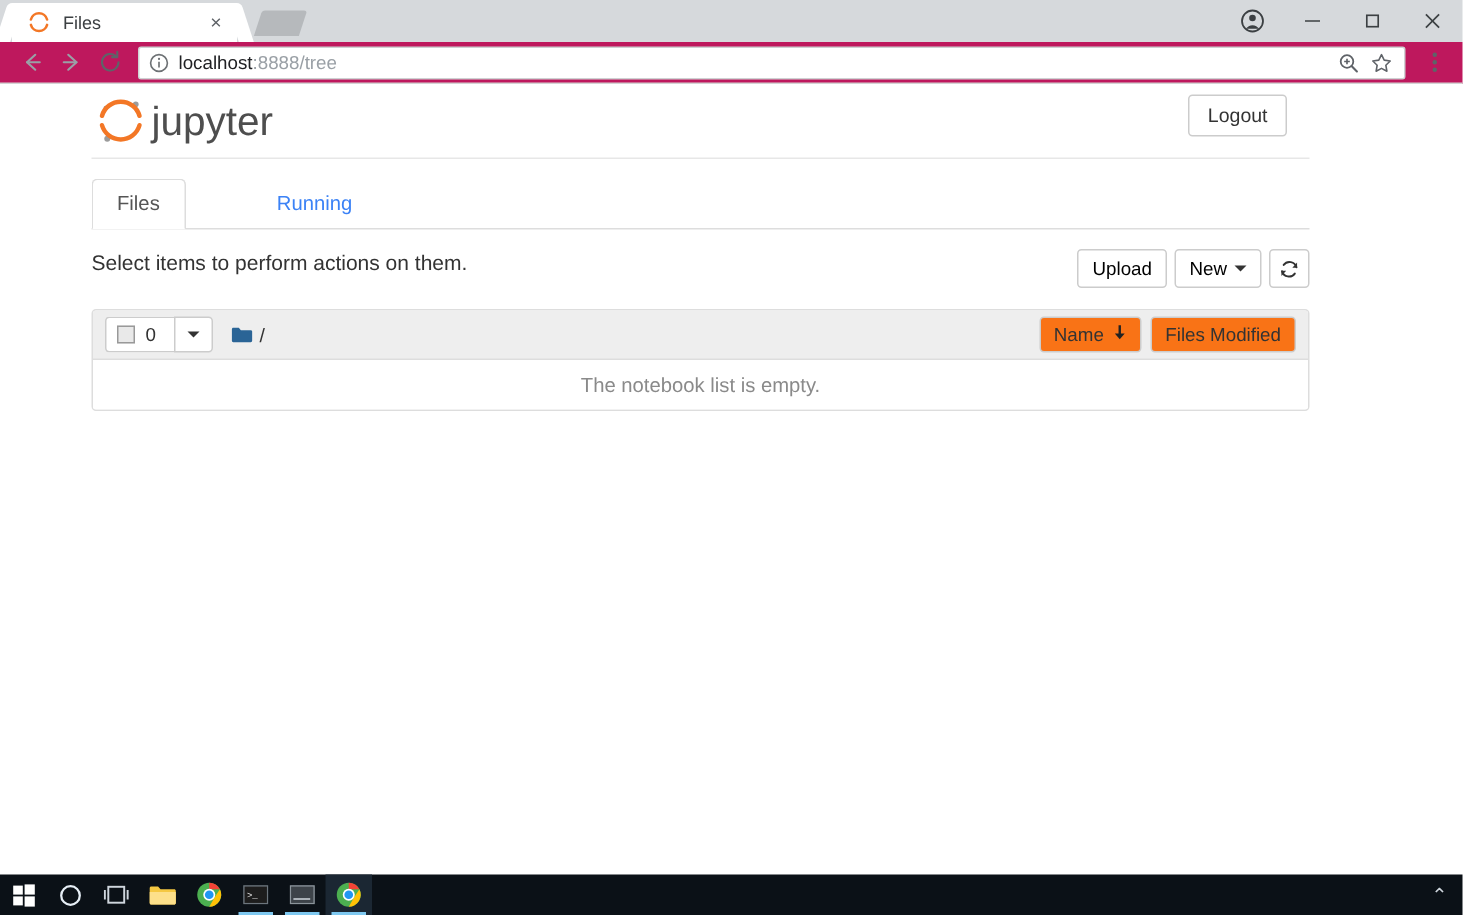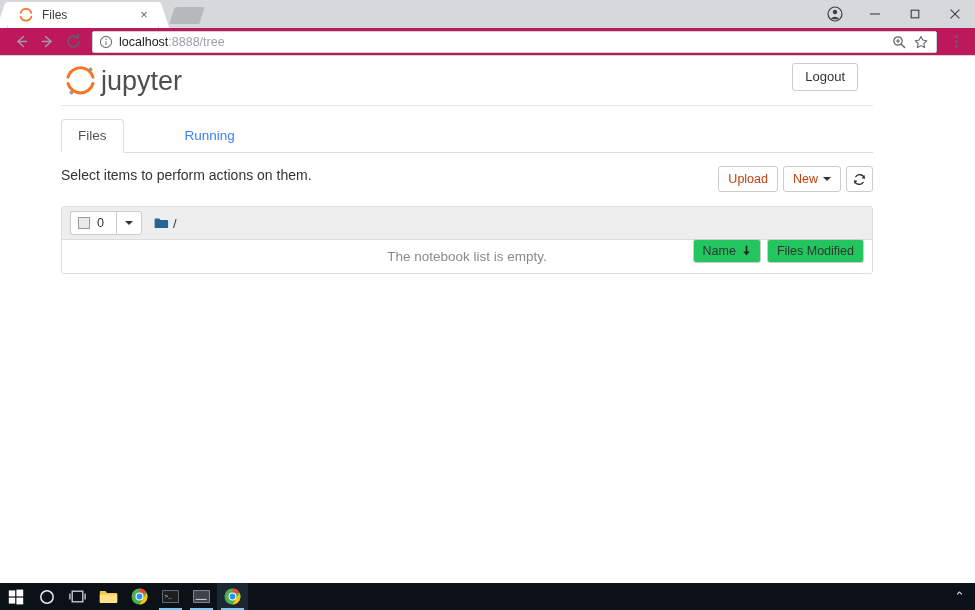"Upload" .btn { color: #c2410c -> #000000 }
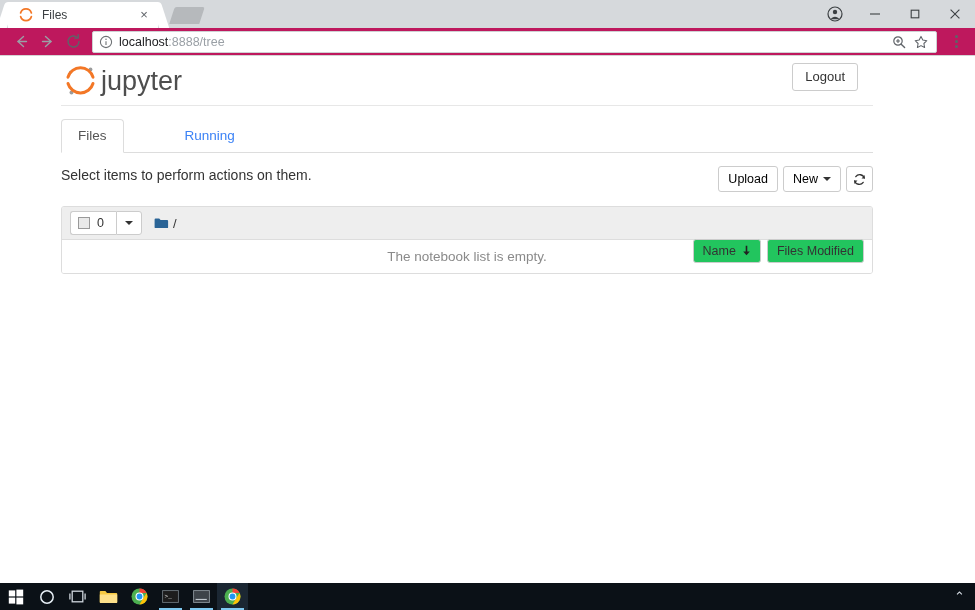"Name" .sort-btn { background: #22c55e -> #f97316; margin-top: 28px -> none }
